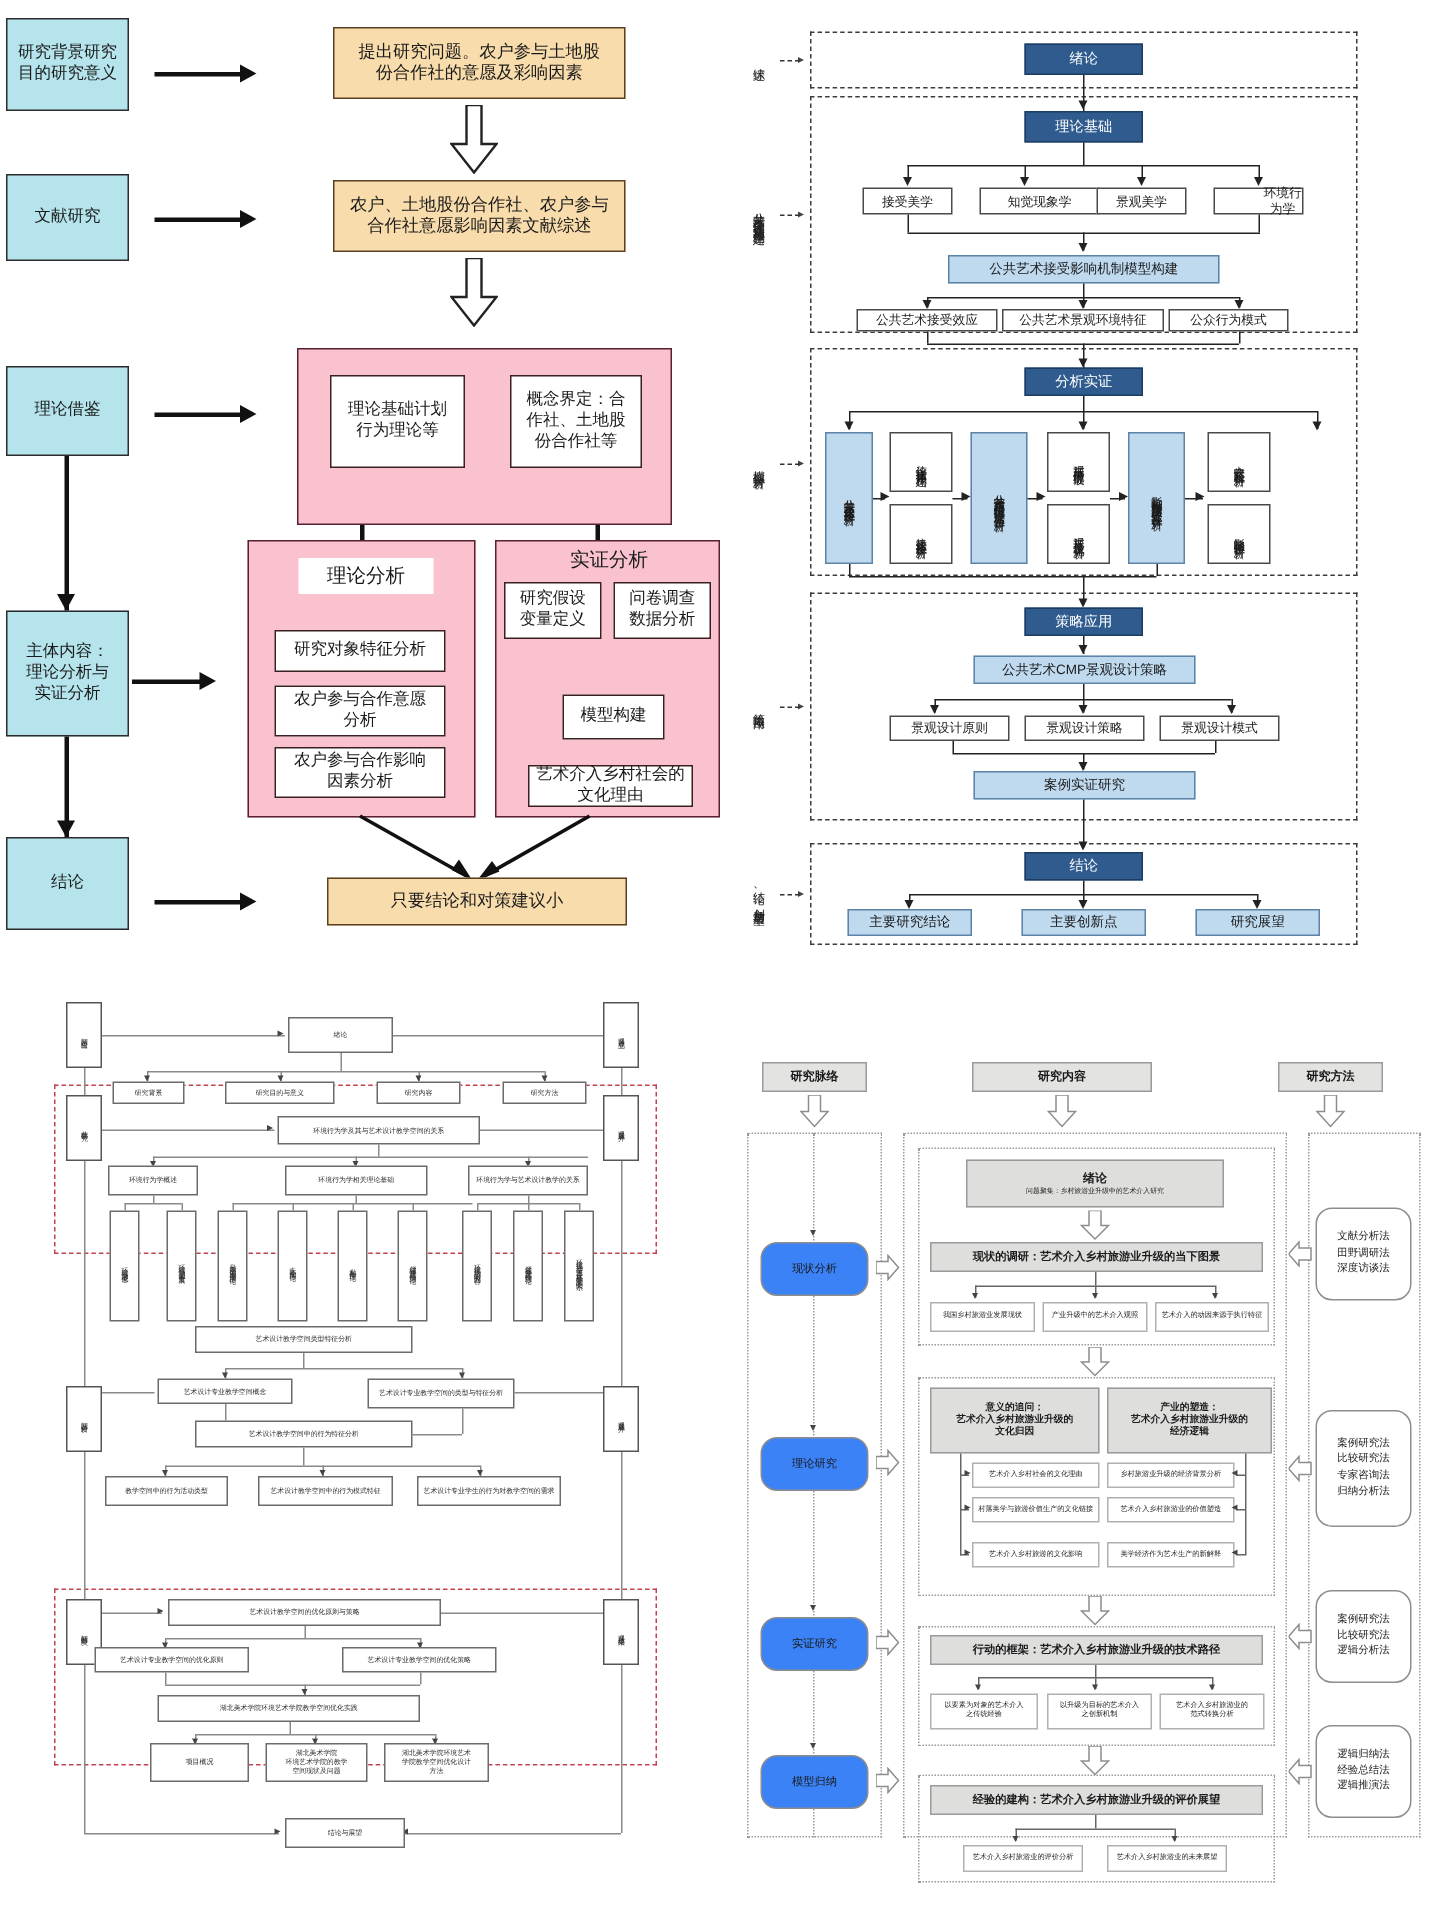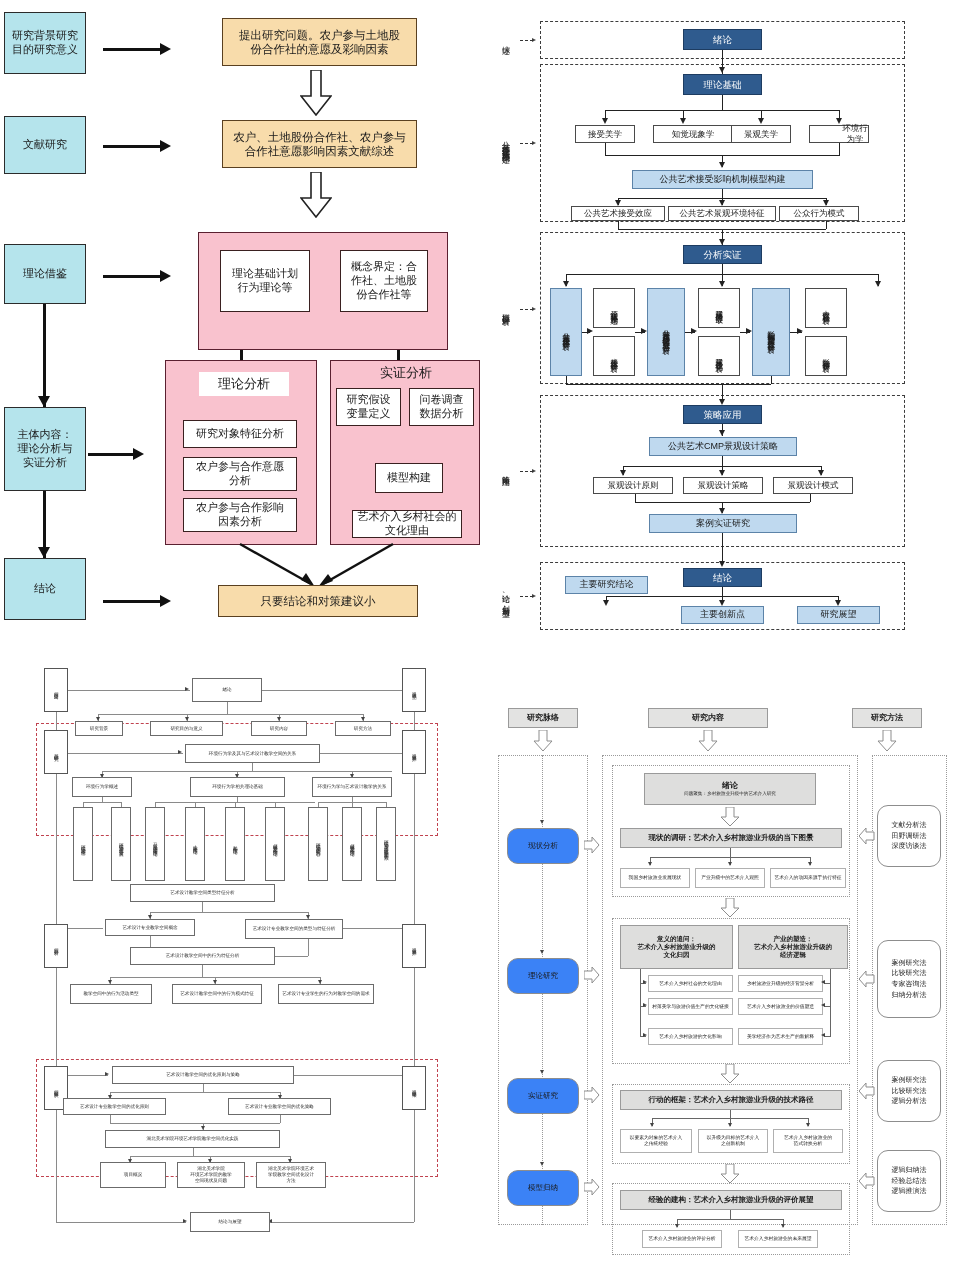"主要研究结论" div.bx { top: 576px -> 606px }
